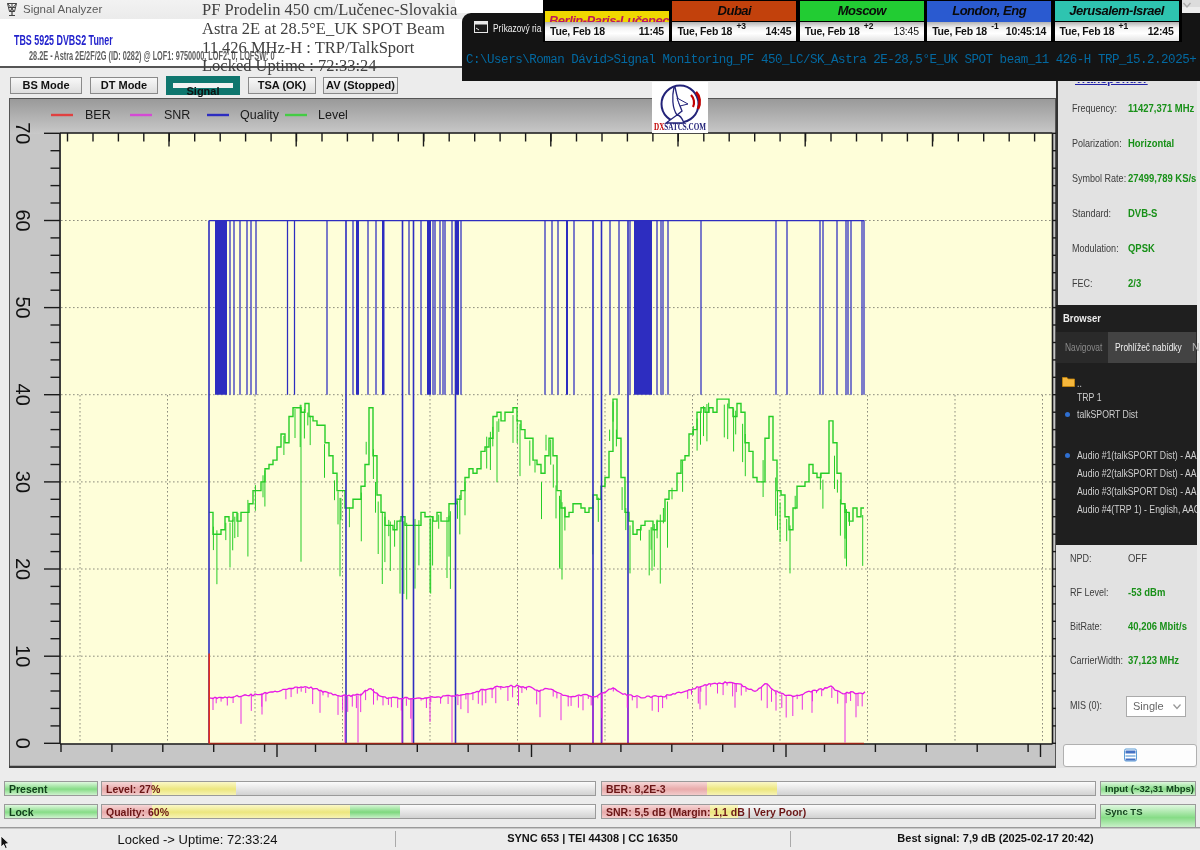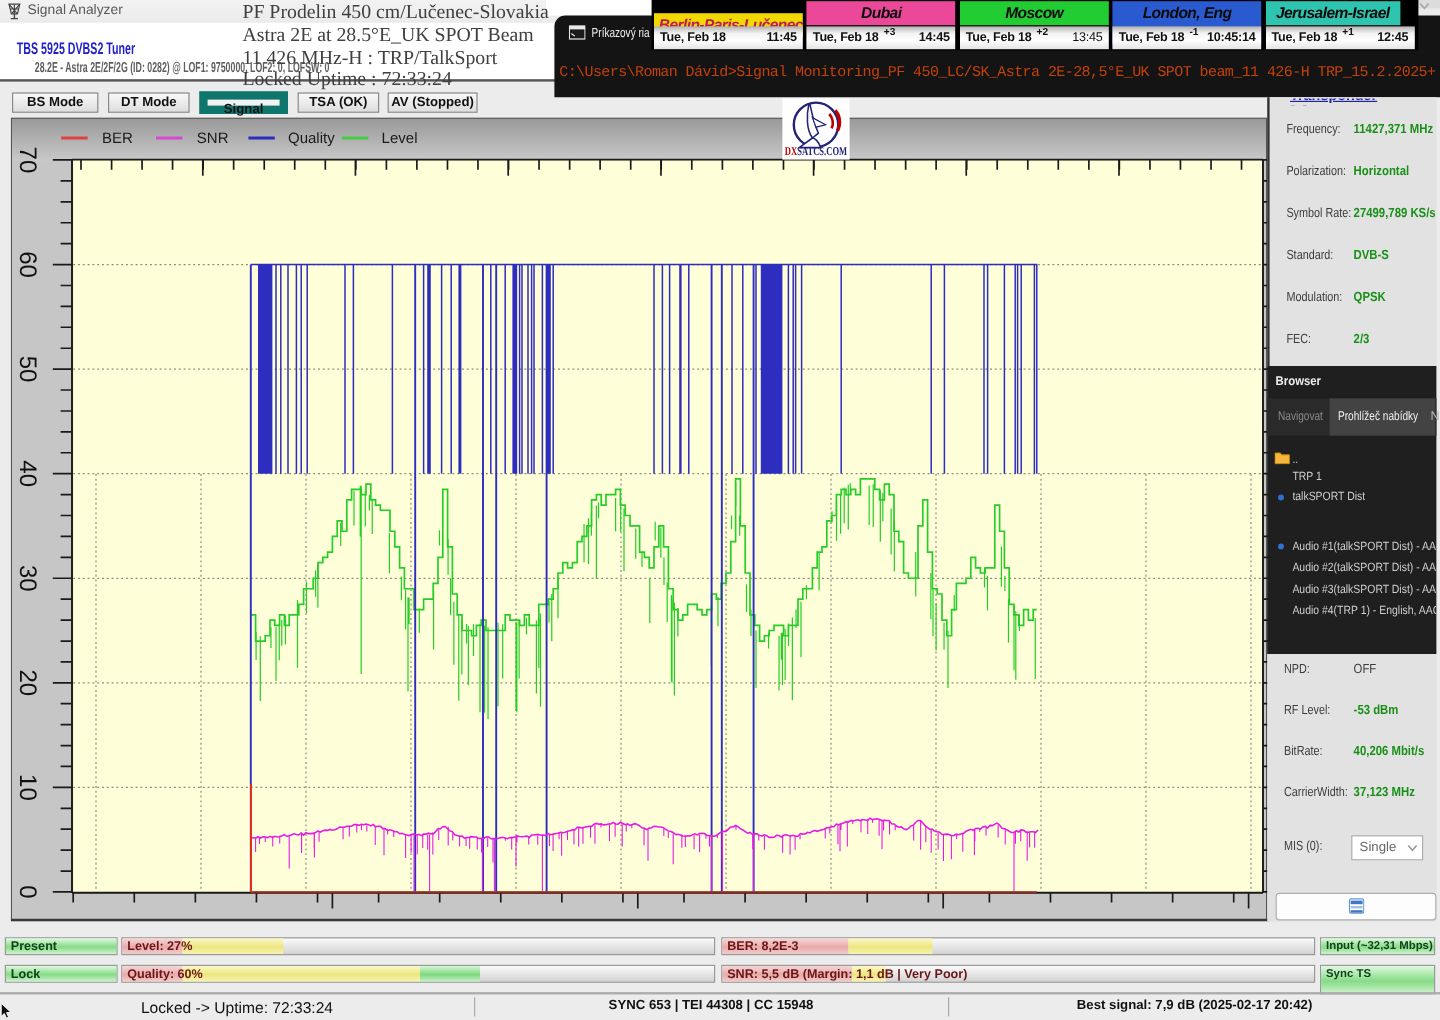"Dubai" div.abs { background: #ec4899 -> #c2410c }
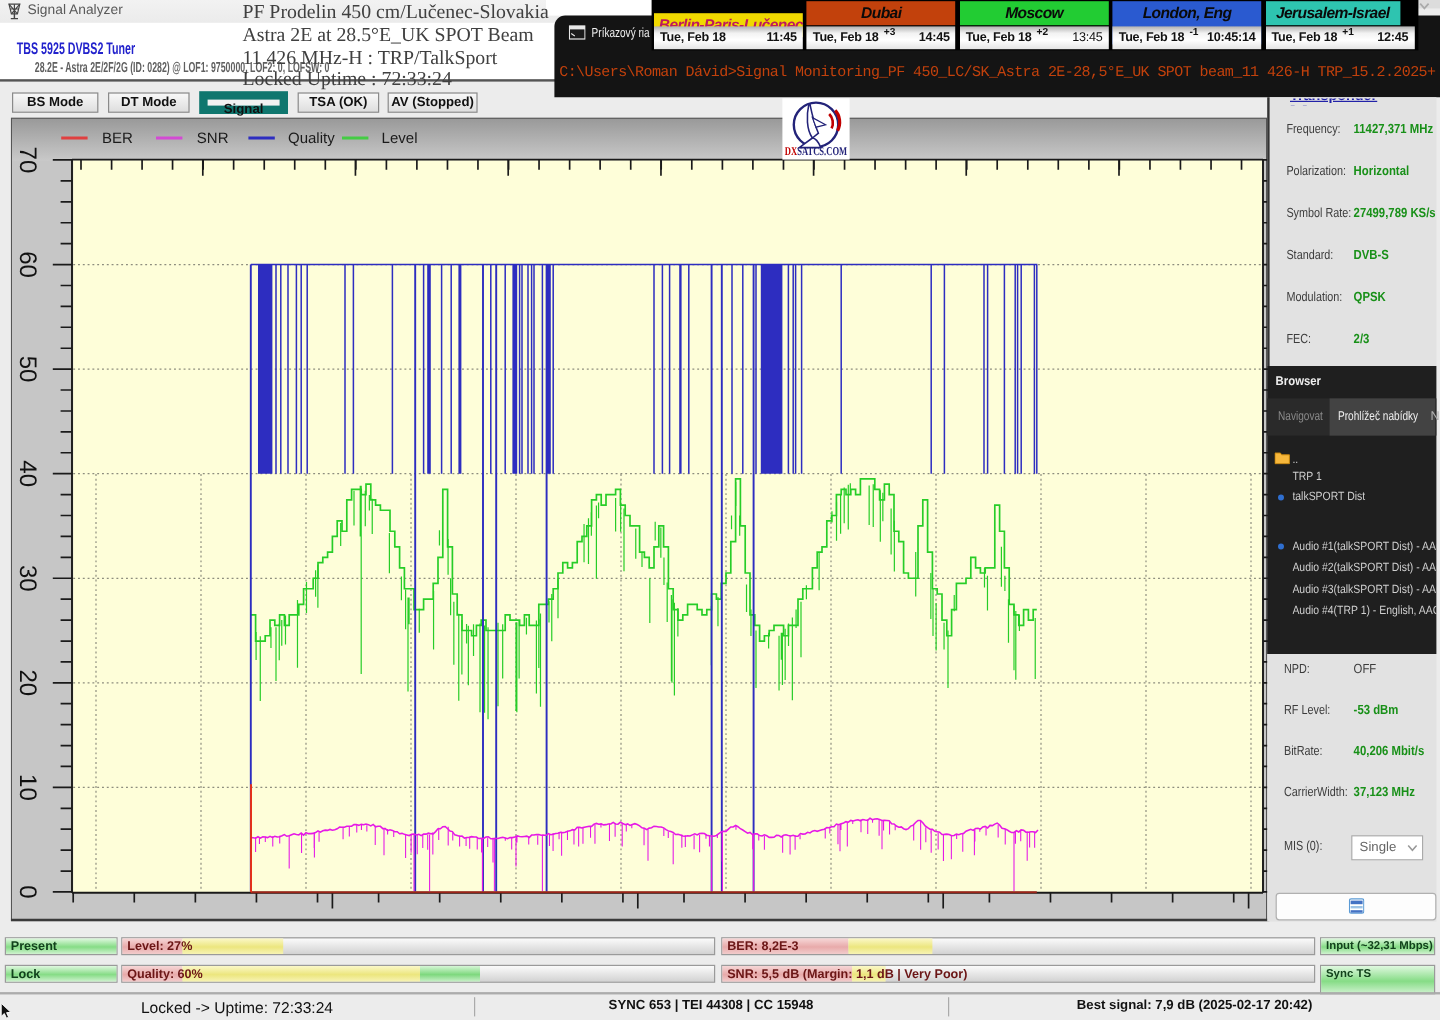"Jerusalem-Israel" div.abs { width: 112px -> 124px }
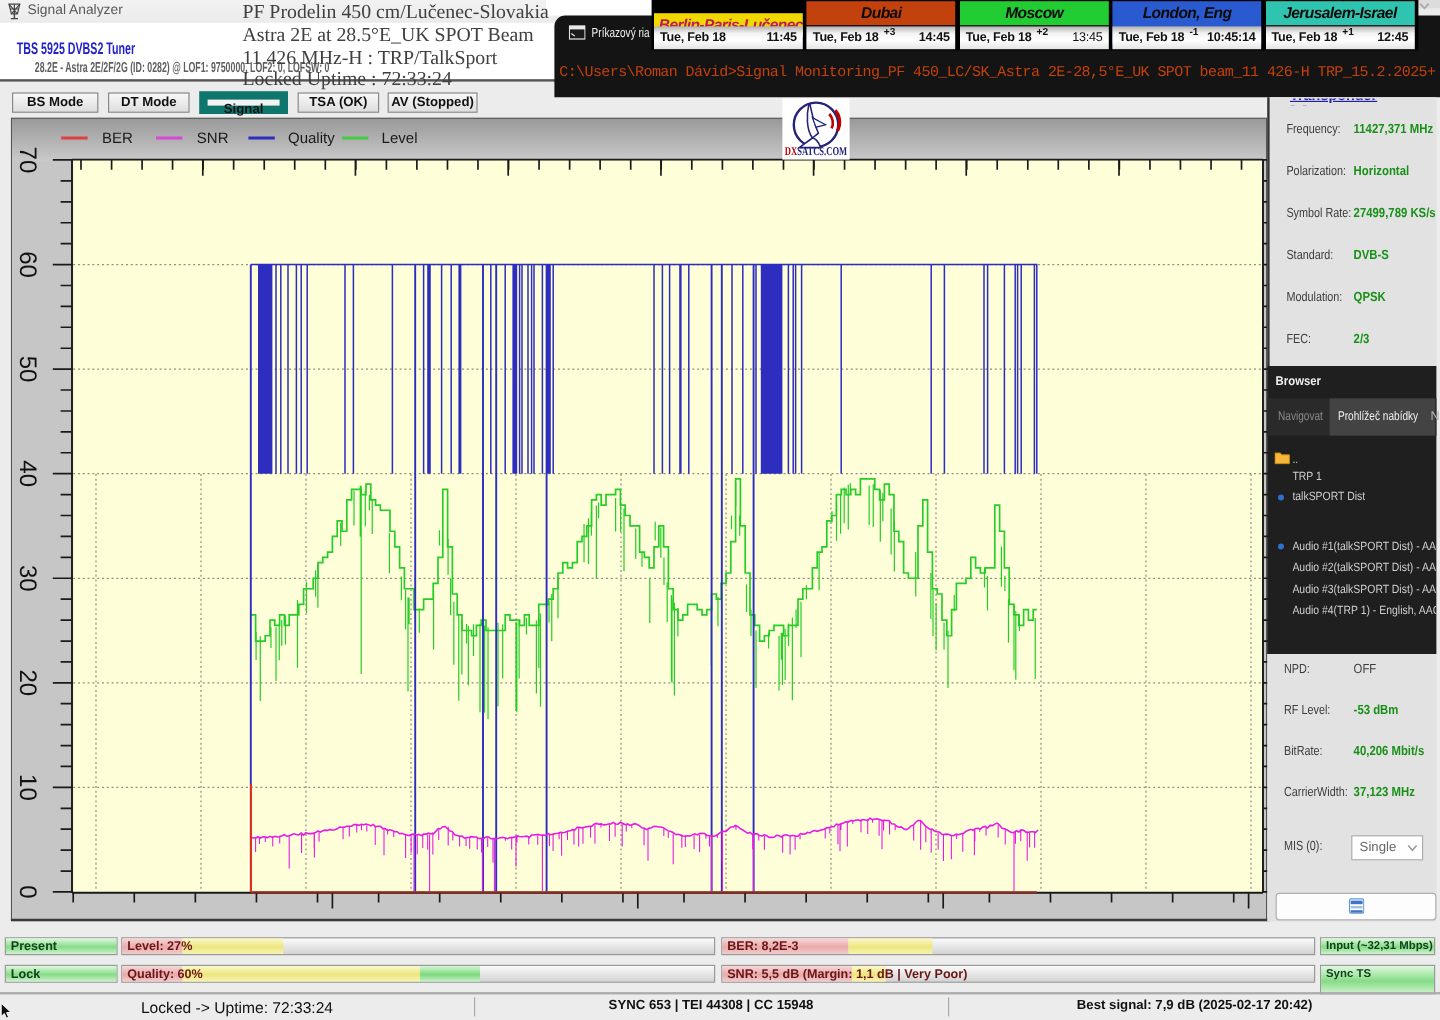"C:\Users\Roman Dávid>Signal" div.abs { color: #c2410c -> #0369a1 }
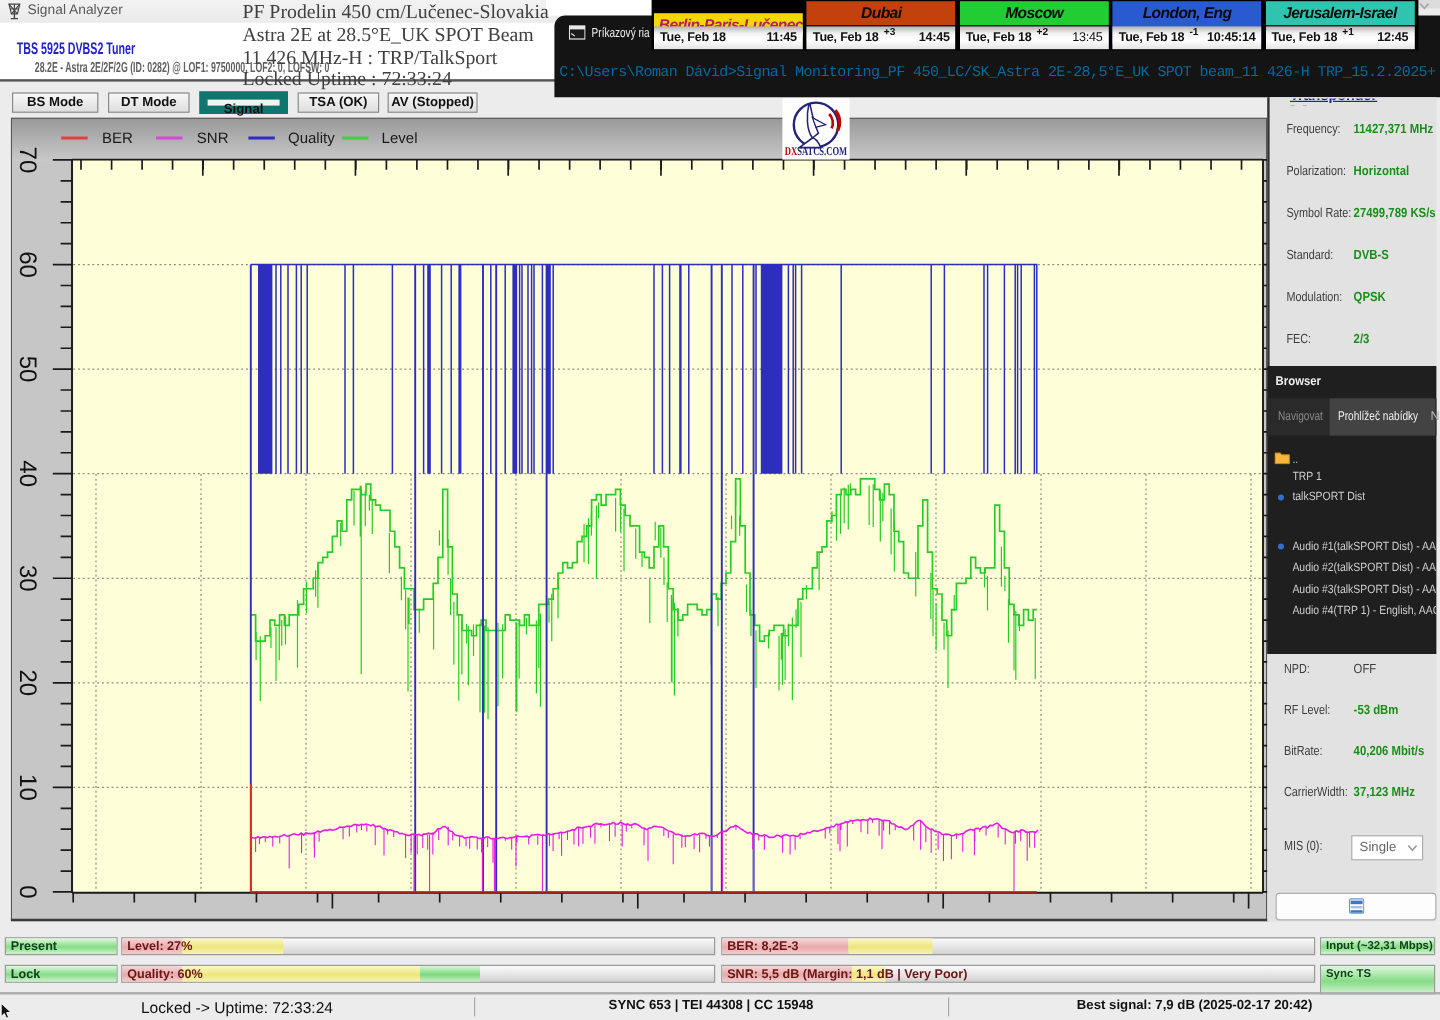"SYNC 653 | TEI 44308" div.abs { text: 15948 -> 16350 }
